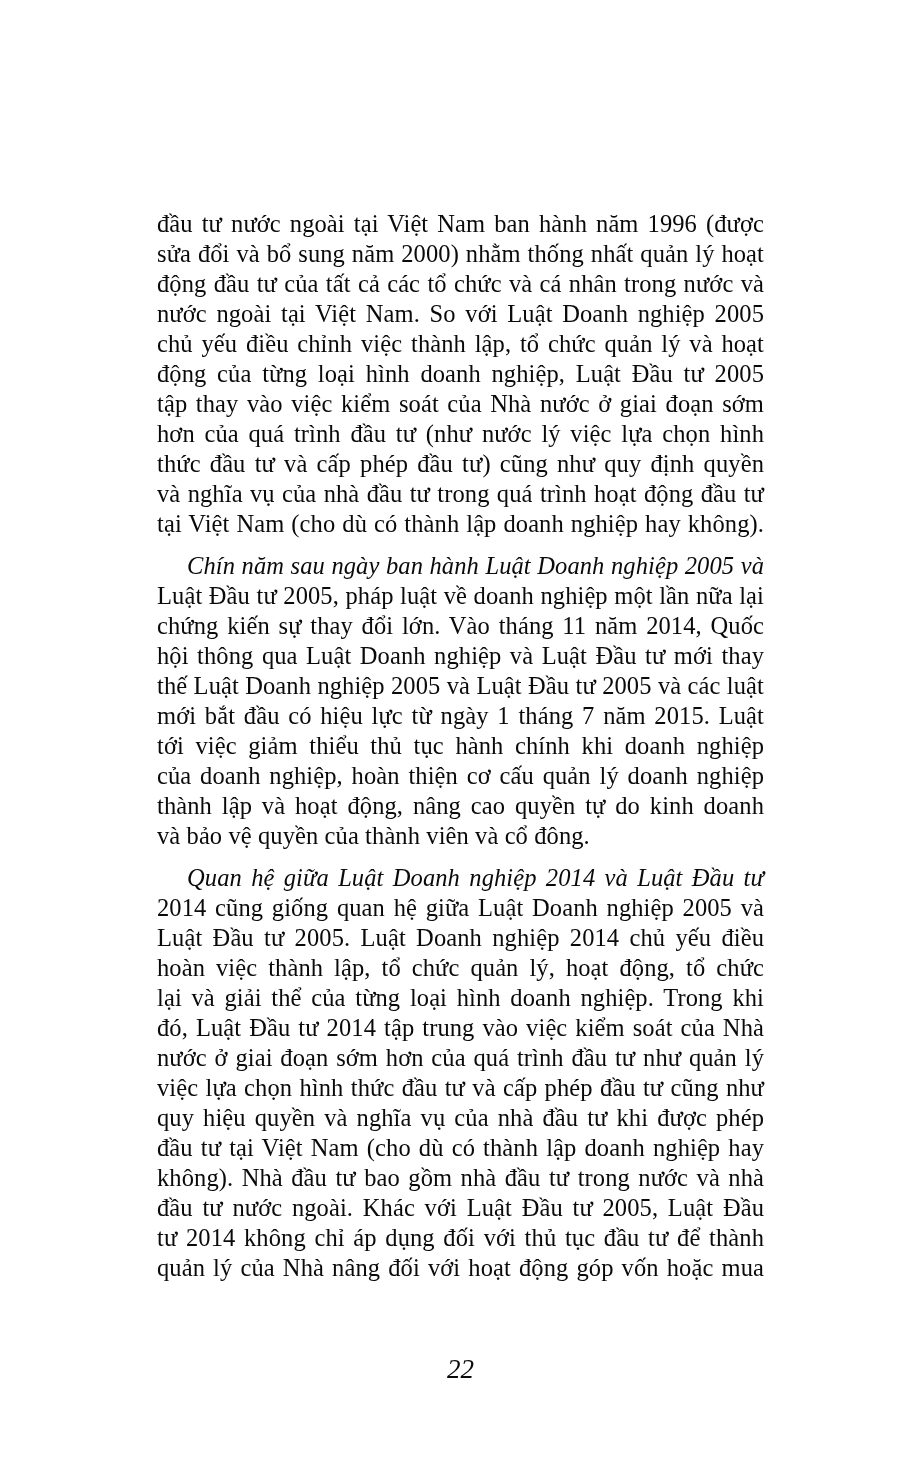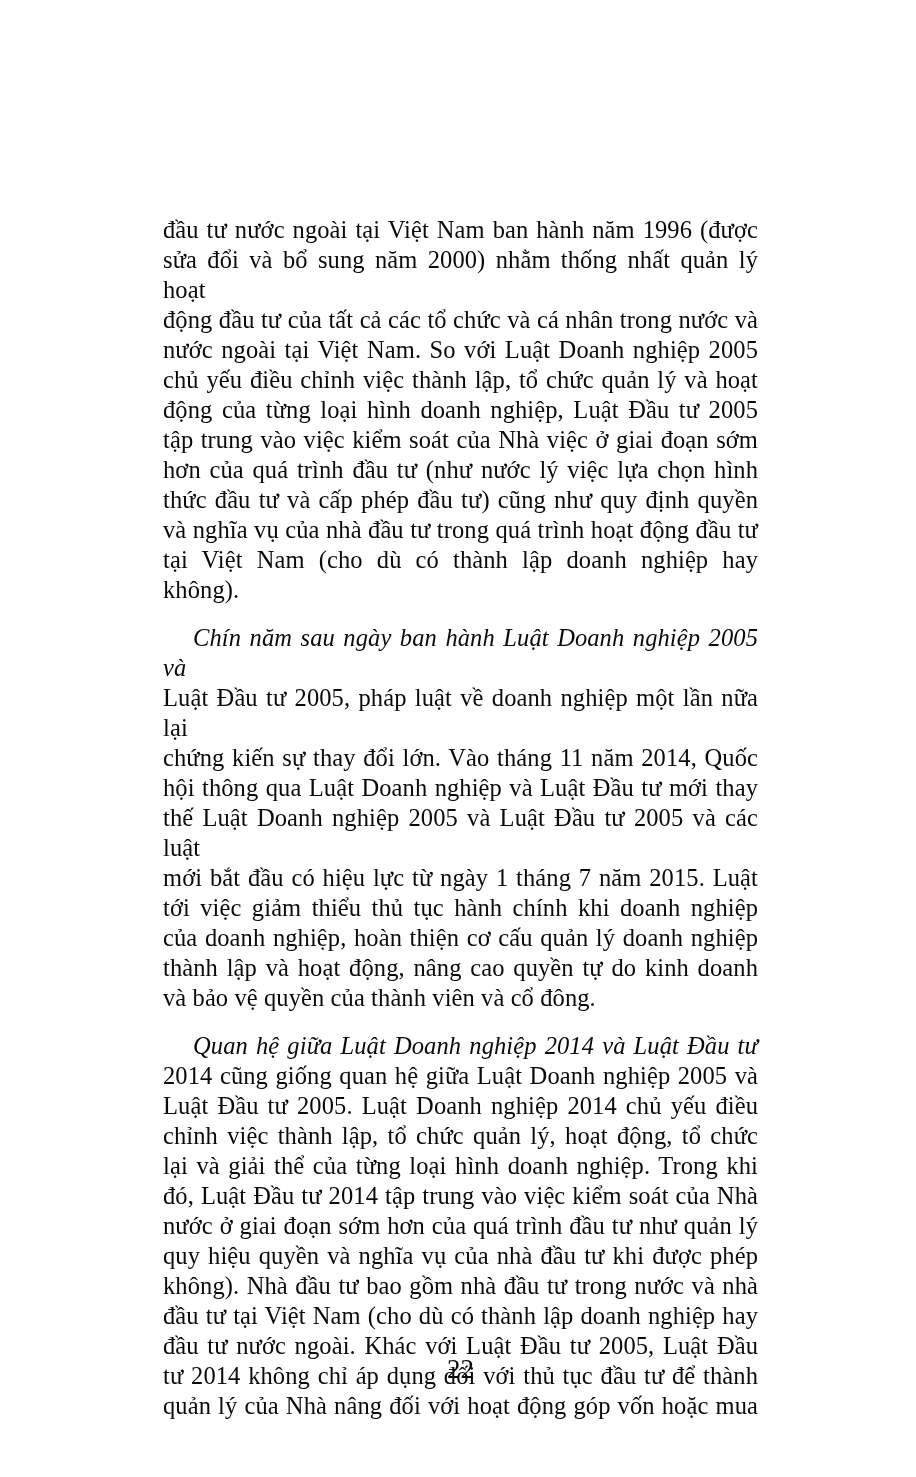"đầu tư nước ngoài tại" .para { margin: 18px -> 12px }
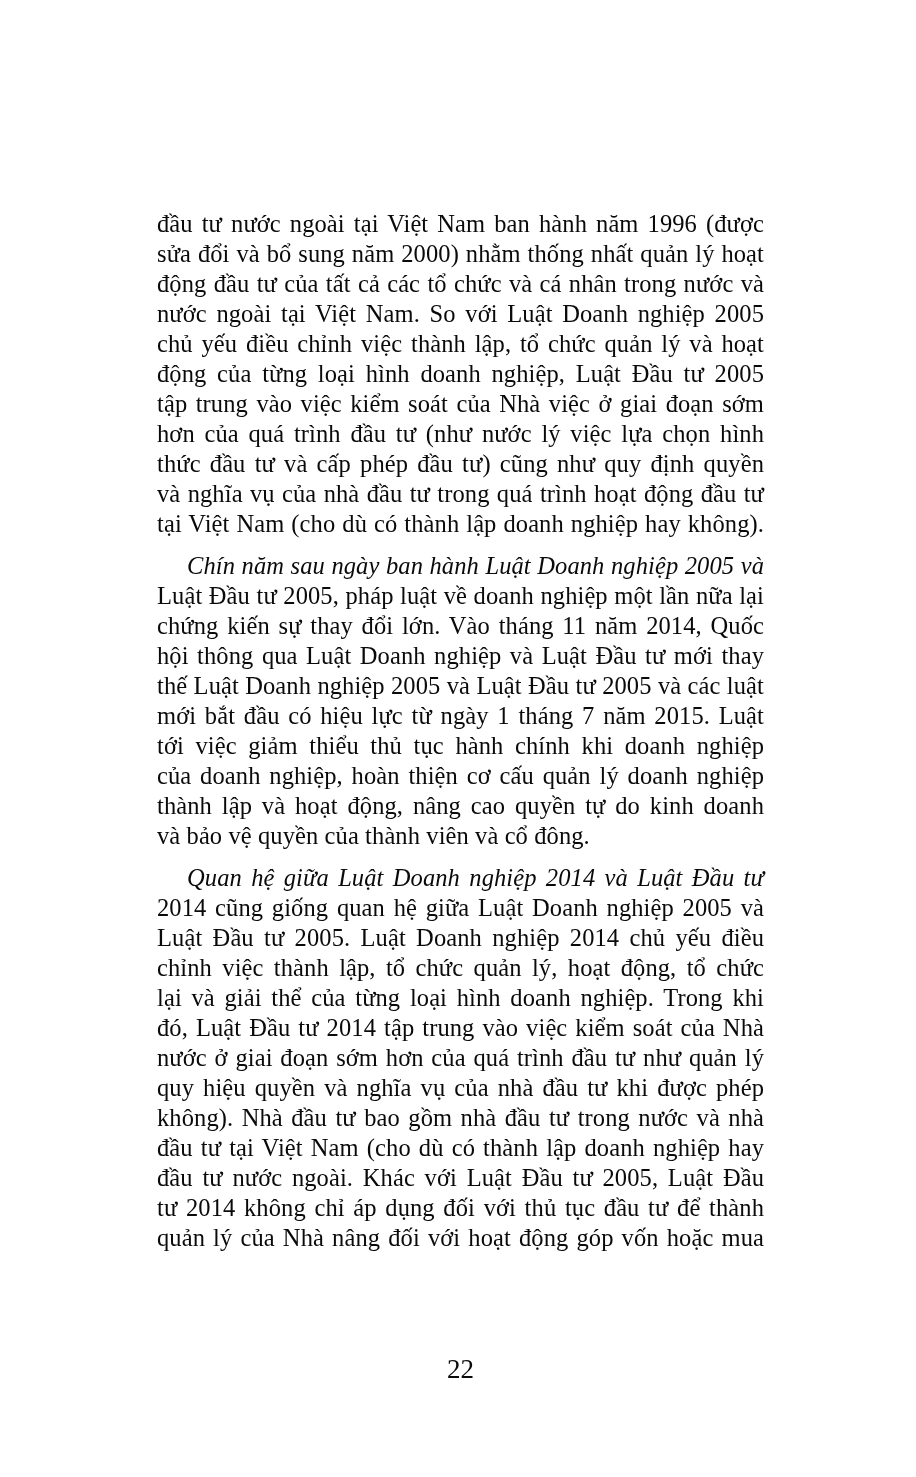"tập trung vào việc kiểm" div.line { text: trung vào việc kiểm soát của Nhà việc -> thay vào việc kiểm soát của Nhà nước }
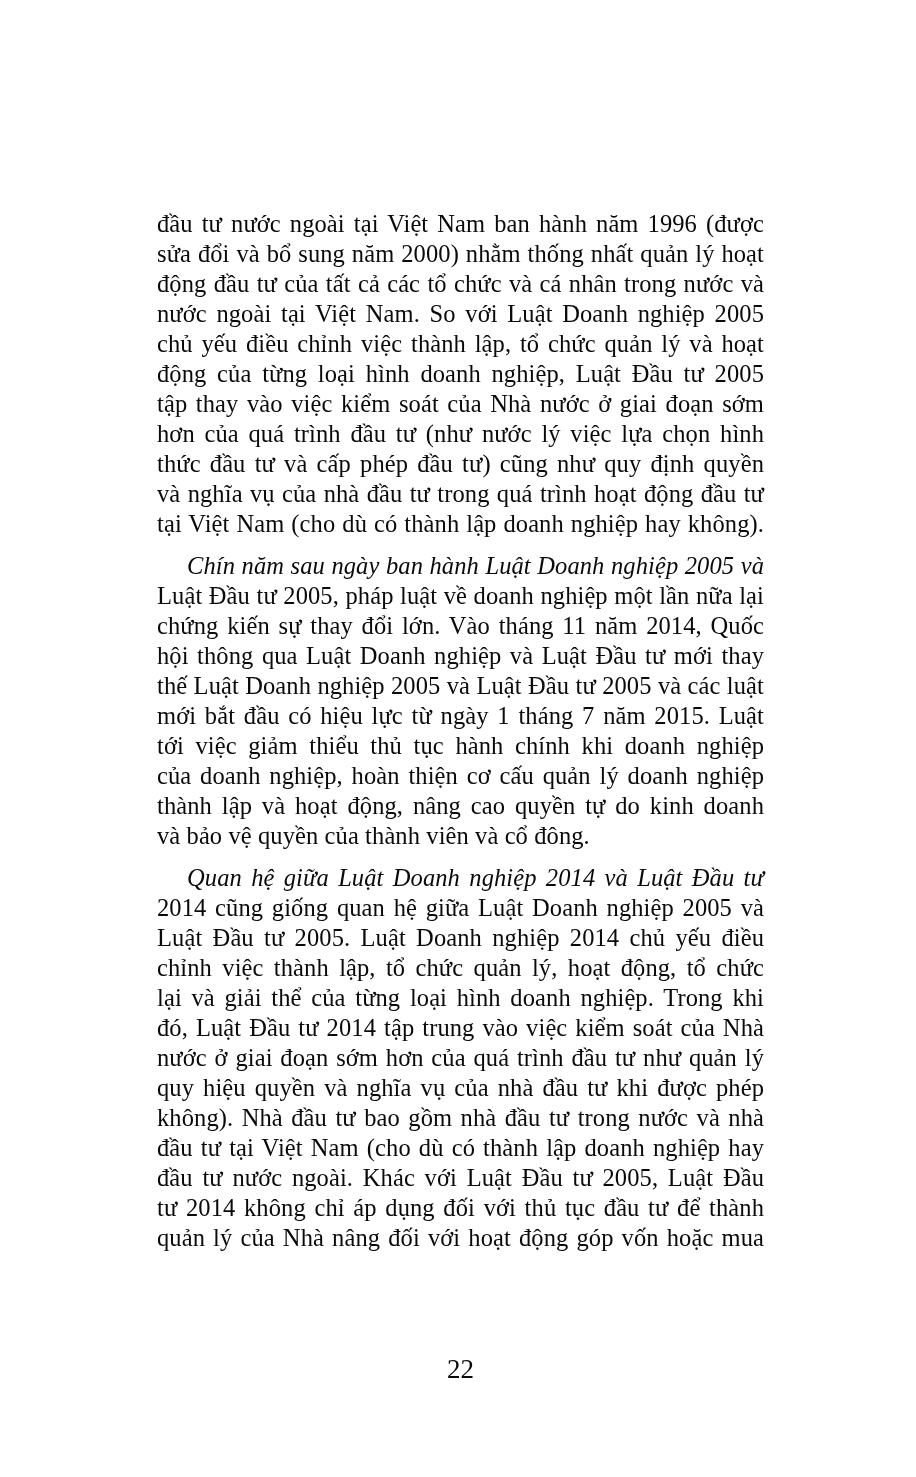"chỉnh việc thành lập, tổ" div.line { text: chỉnh -> hoàn }
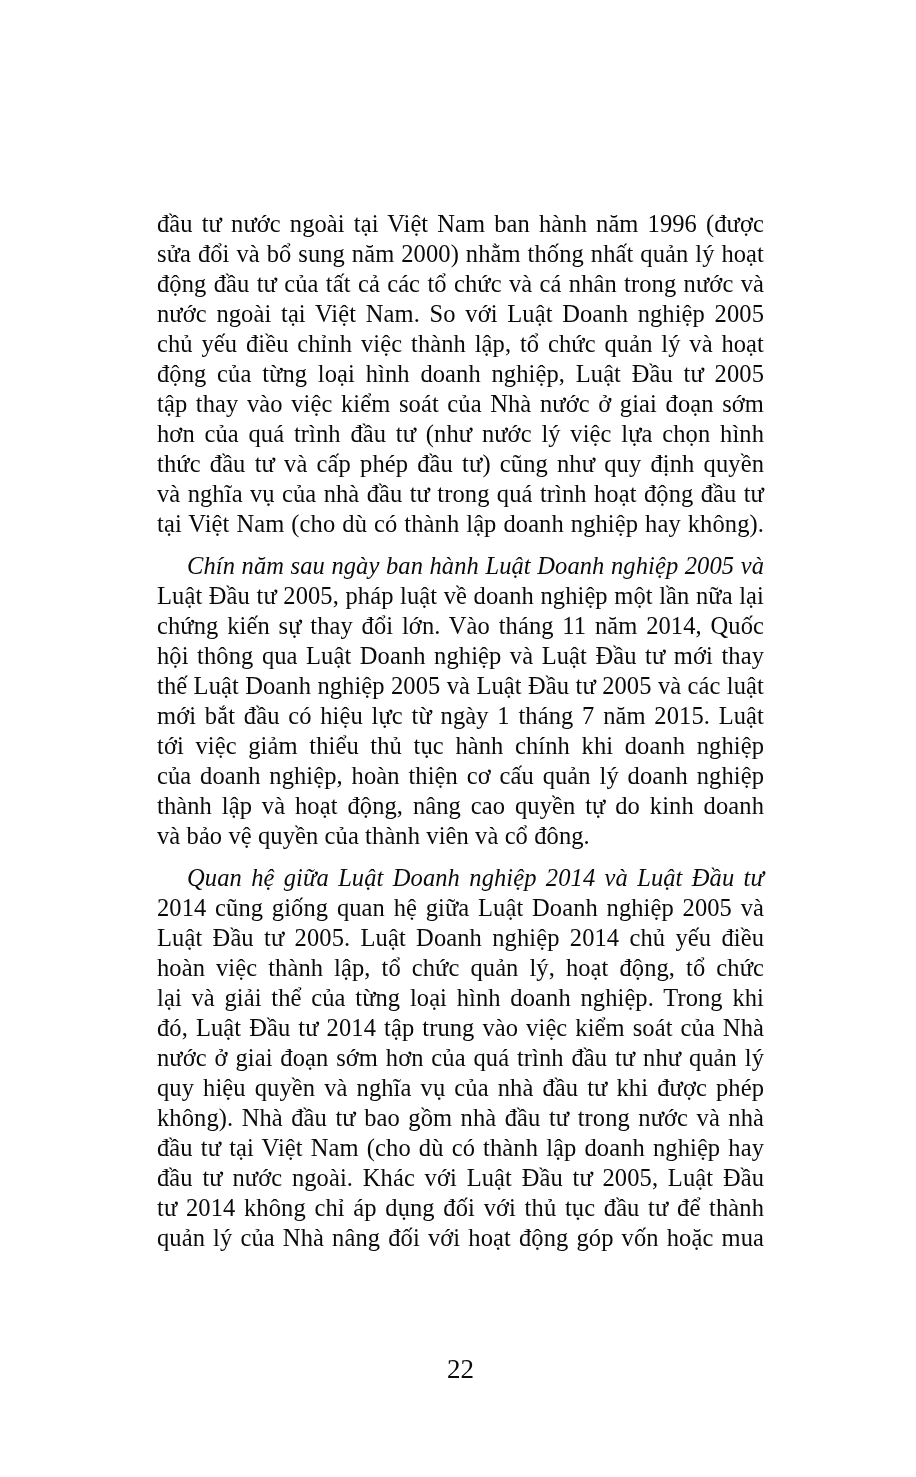"việc lựa chọn hình thức" div.line { html: none -> <div>việc lựa chọn hình thức đầu tư và cấp phép đầu tư cũng như</div> }
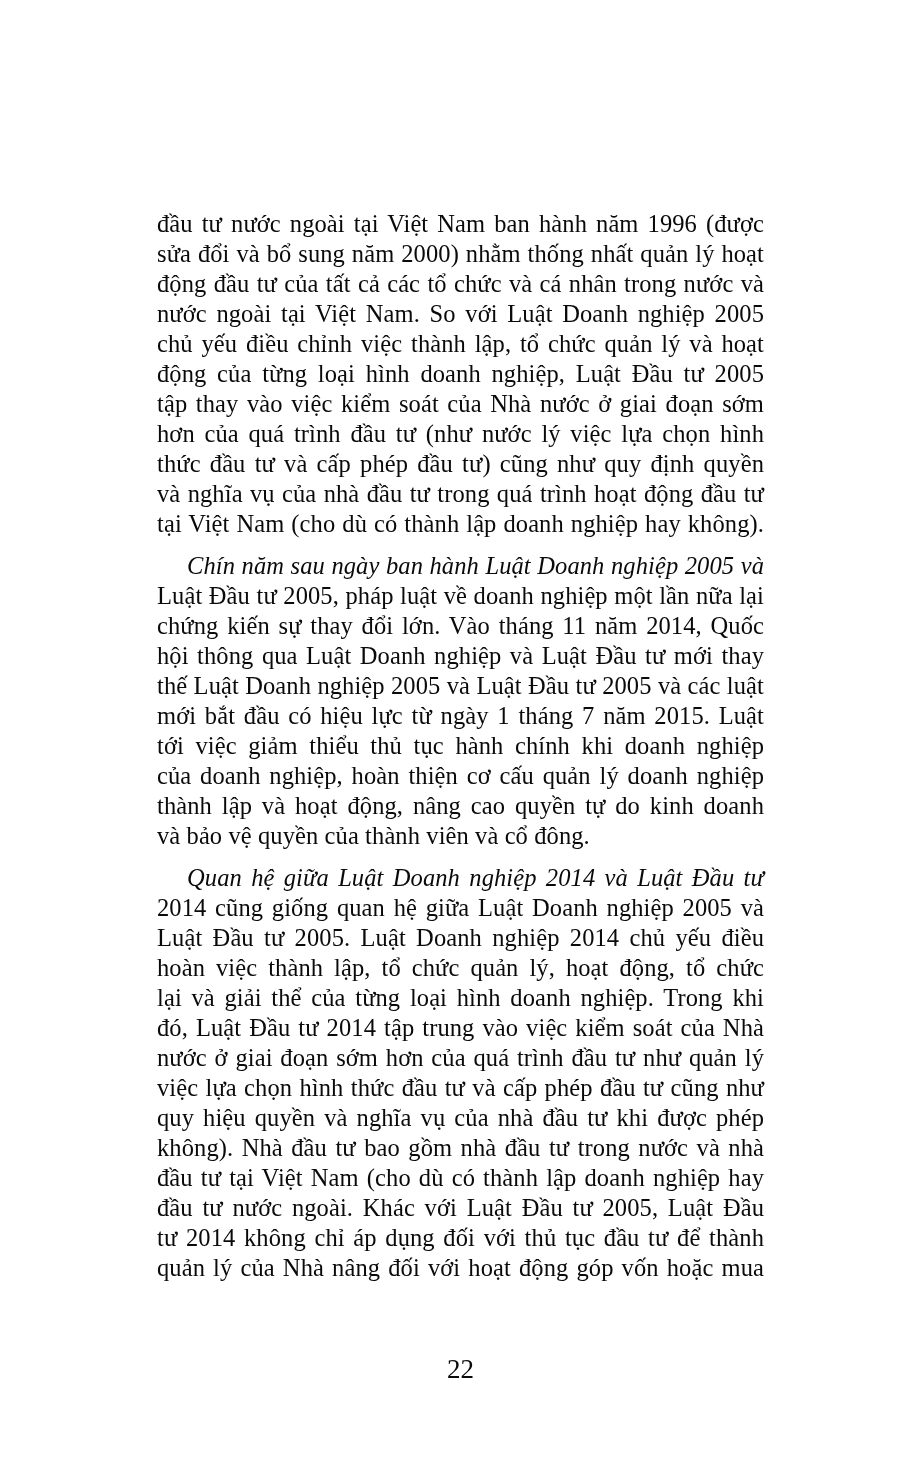"không). Nhà đầu tư bao" div.line { order: before "đầu tư tại Việt Nam" -> after "đầu tư tại Việt Nam" }
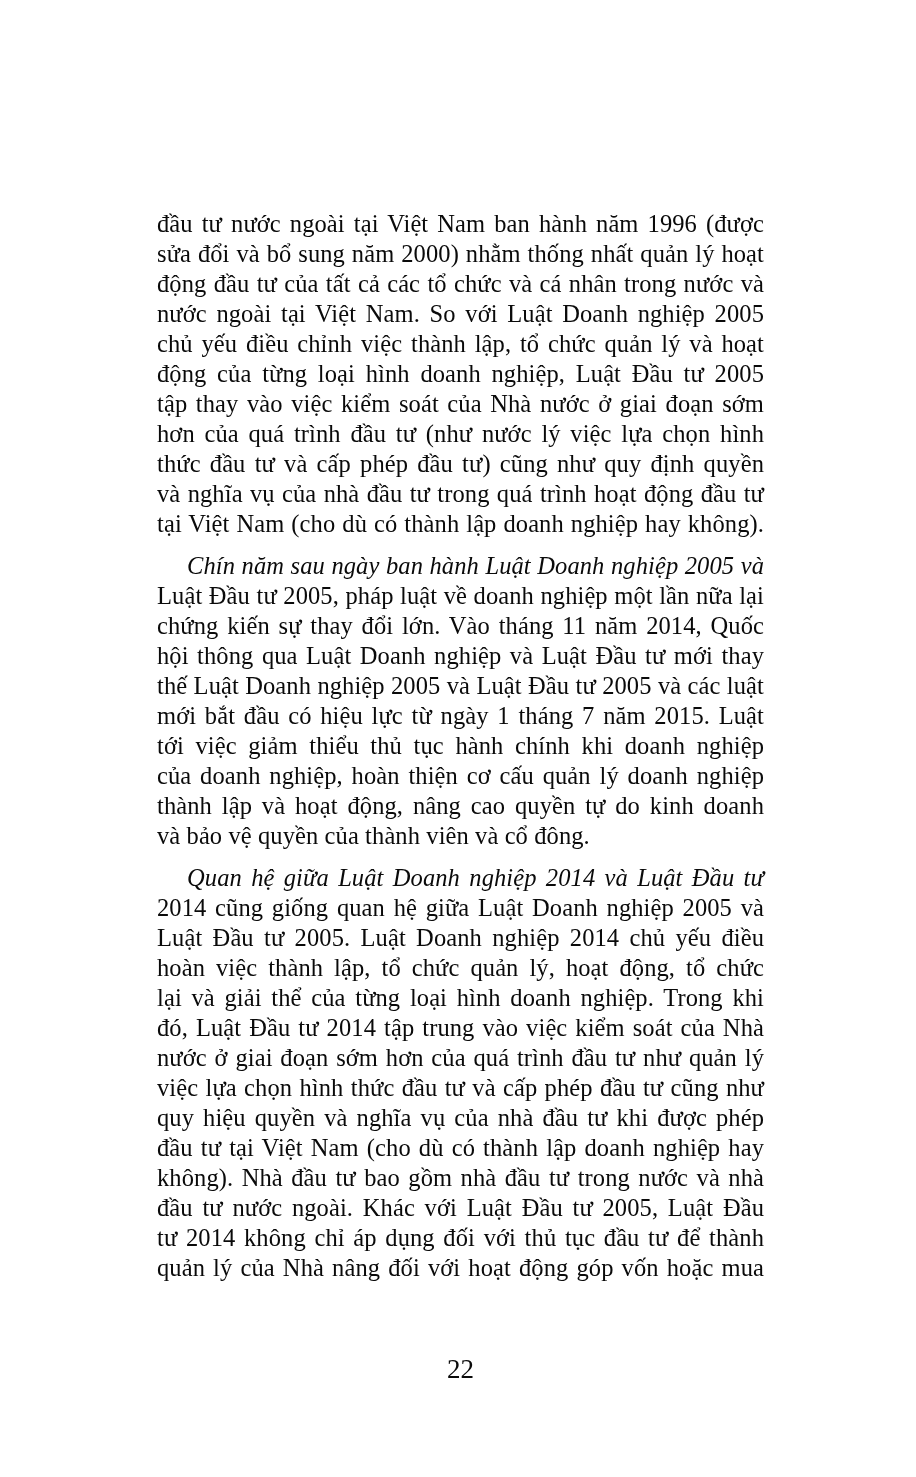"22" .page-number { font-style: none -> italic }
